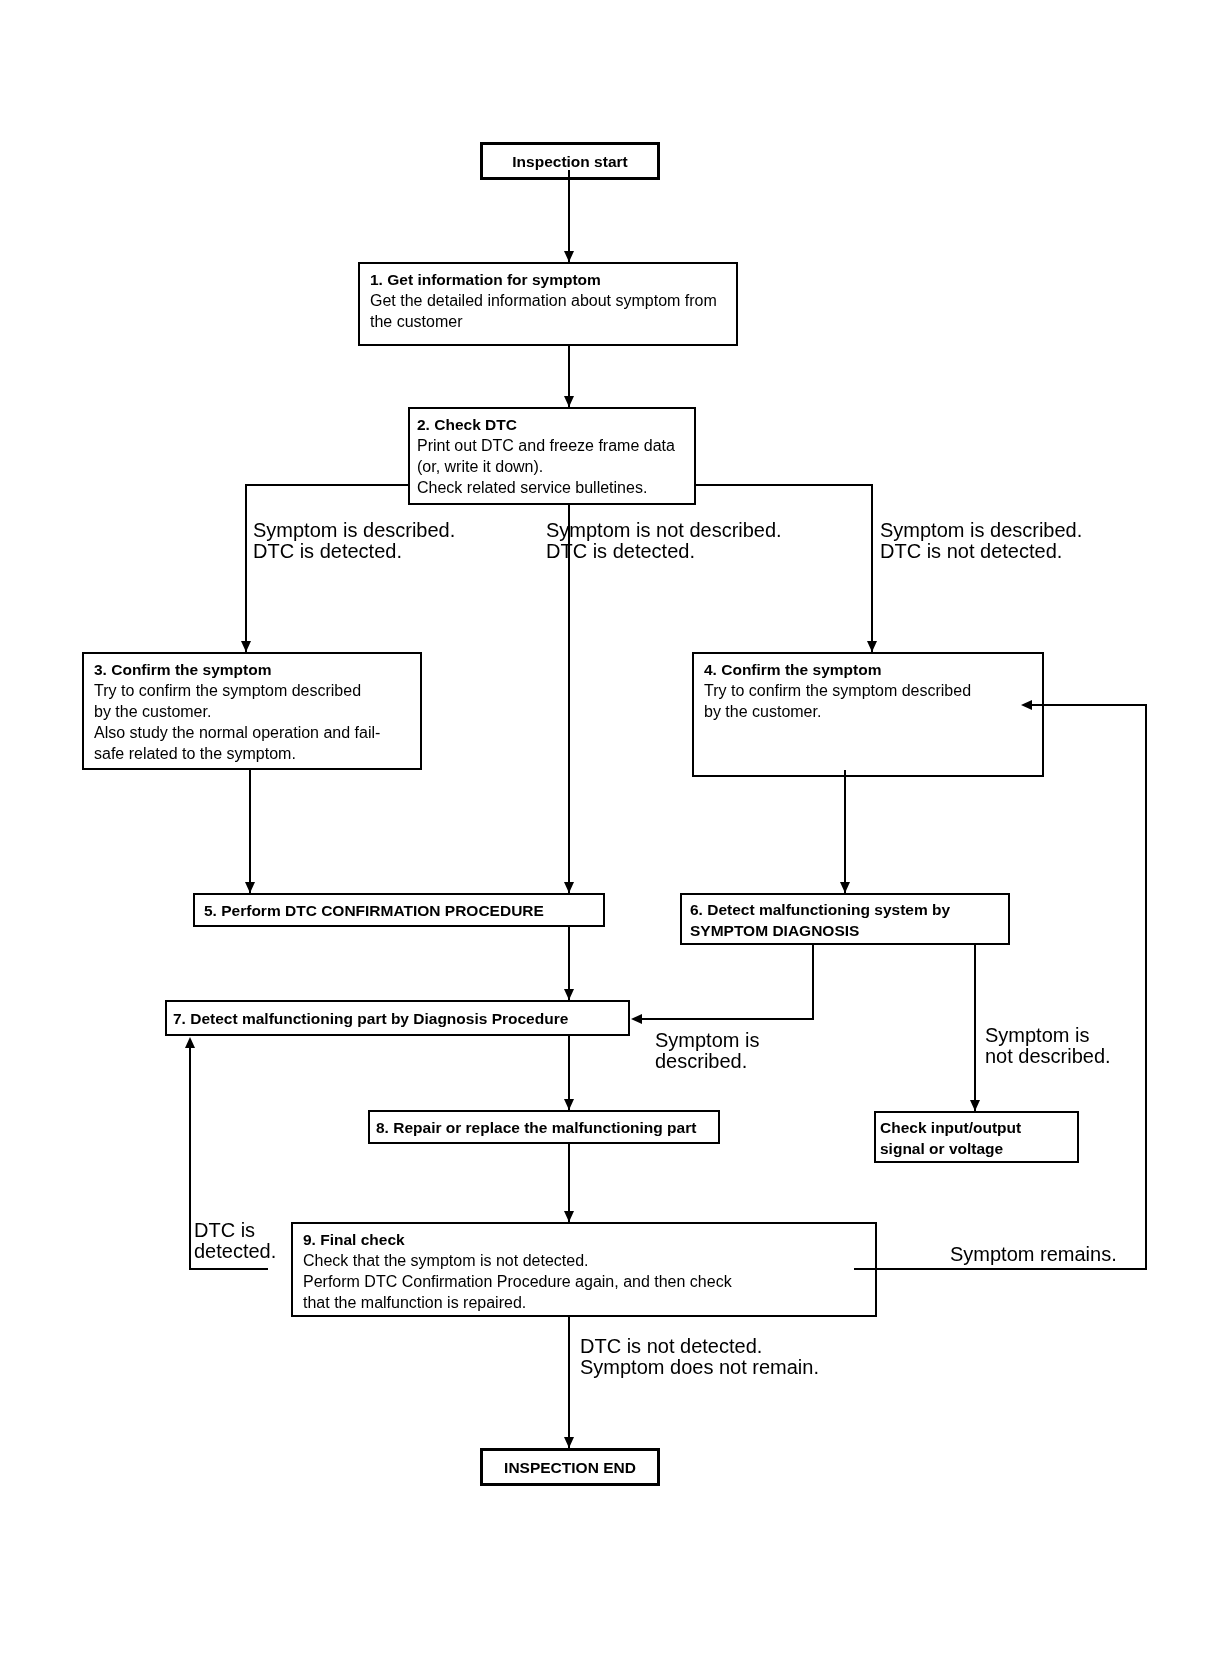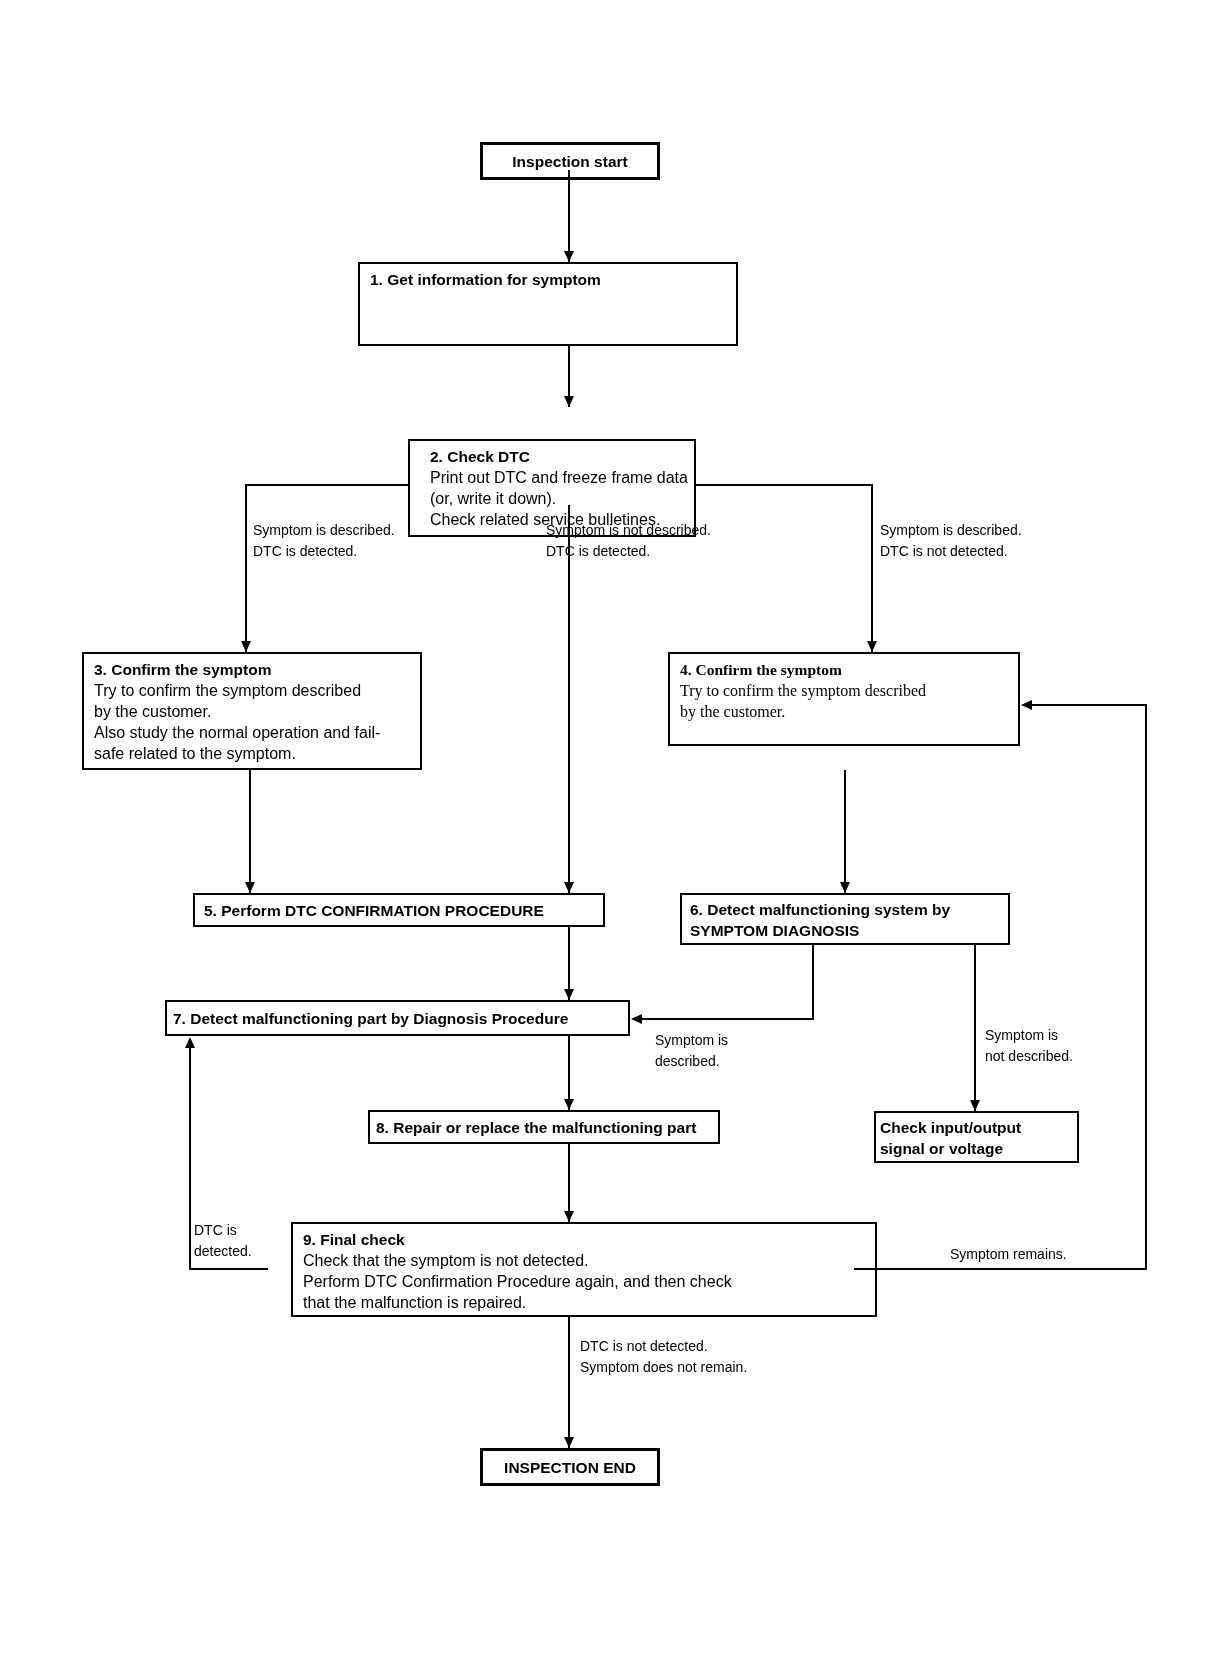"Get the detailed information about" div.b { html: none -> <div>Get the detailed information about symptom from the customer</div> }
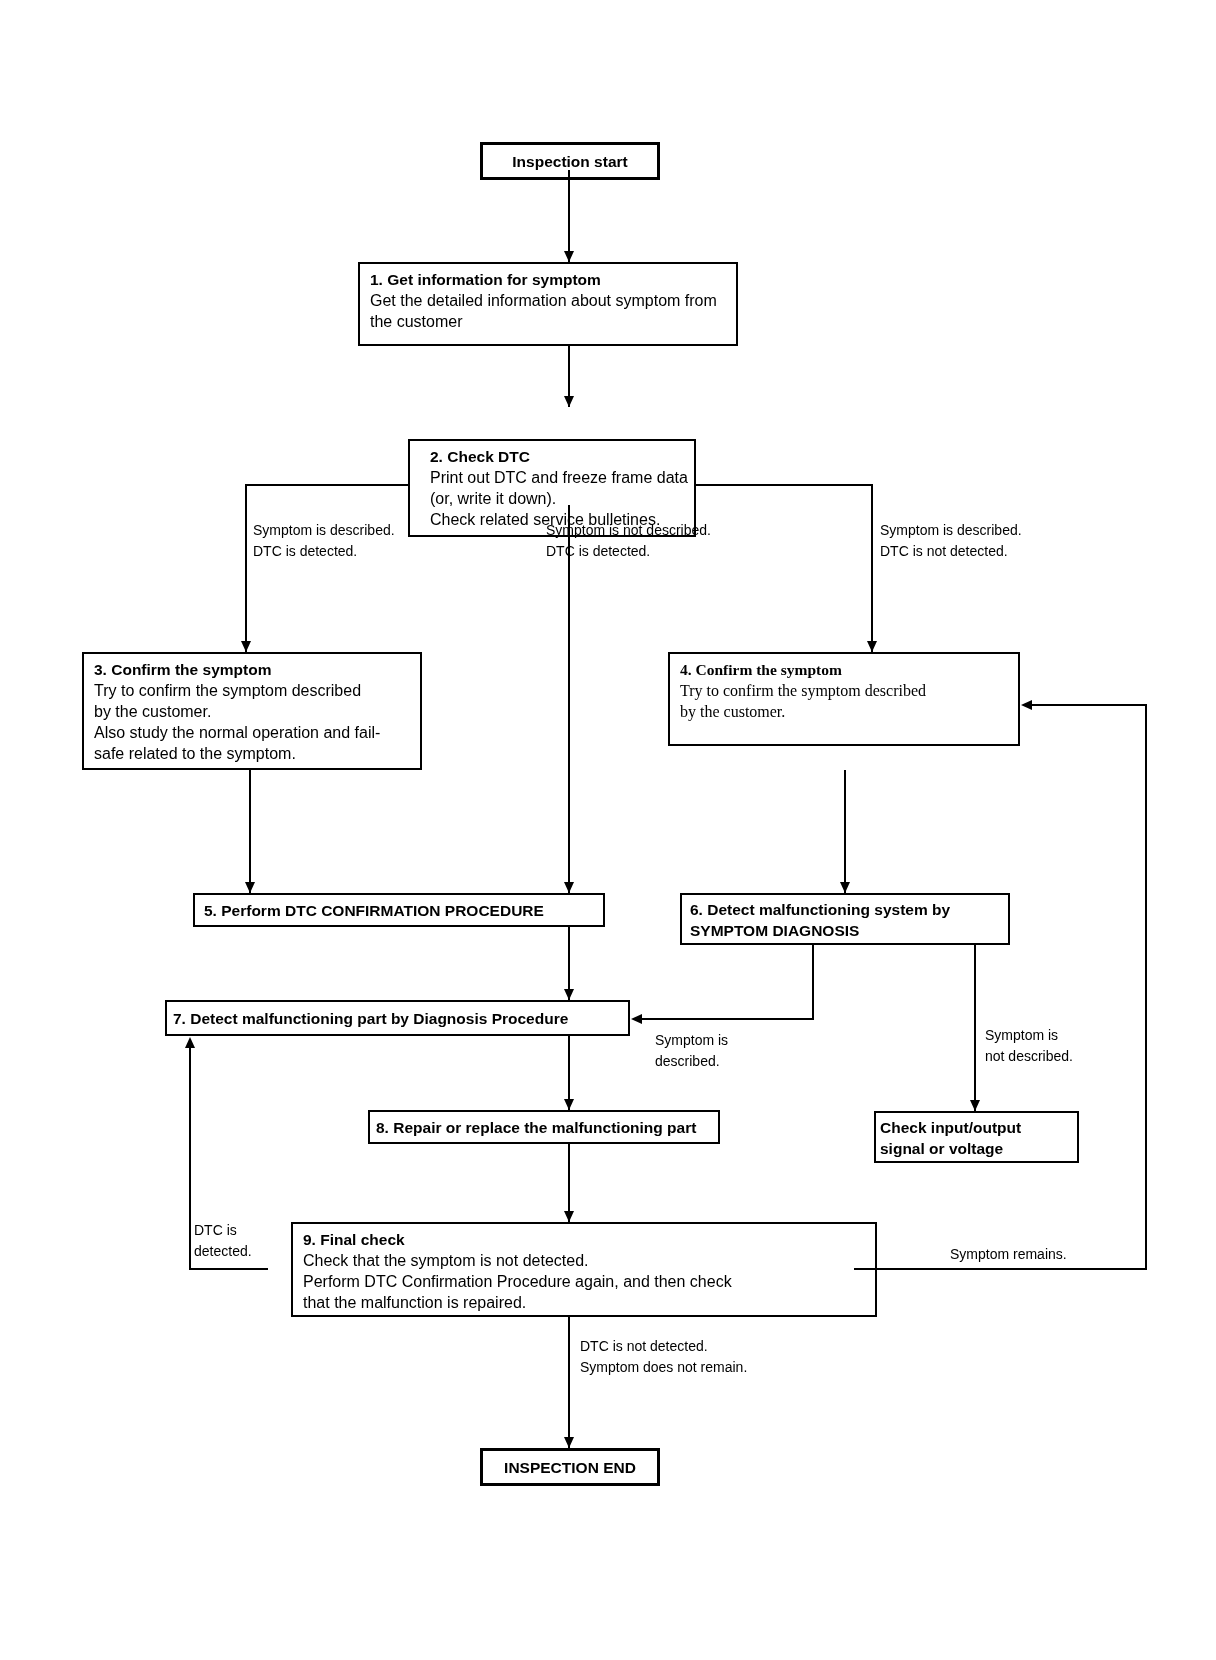"2. Check DTC" div.box { margin-top: 32px -> none; padding: 5px 20px -> 5px 7px }
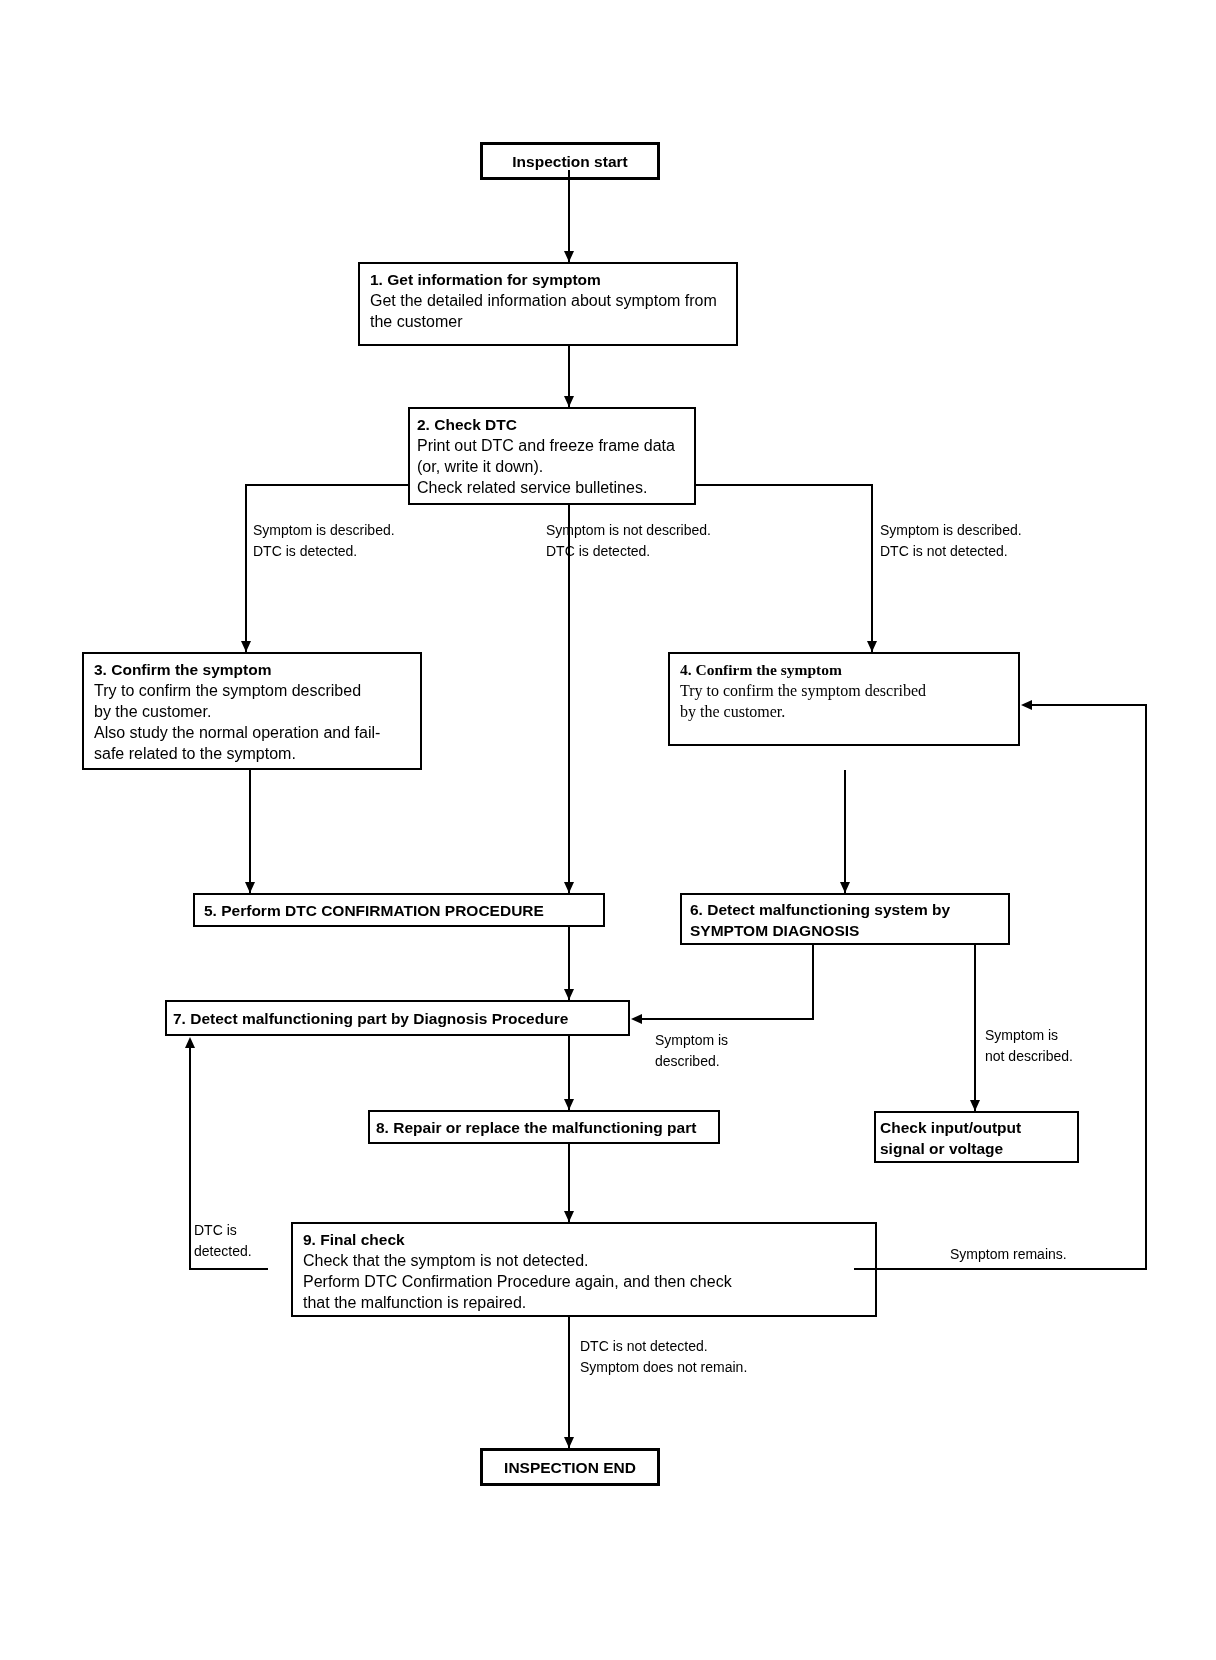"Symptom is described." .lab { font-size: 14px -> 20px }
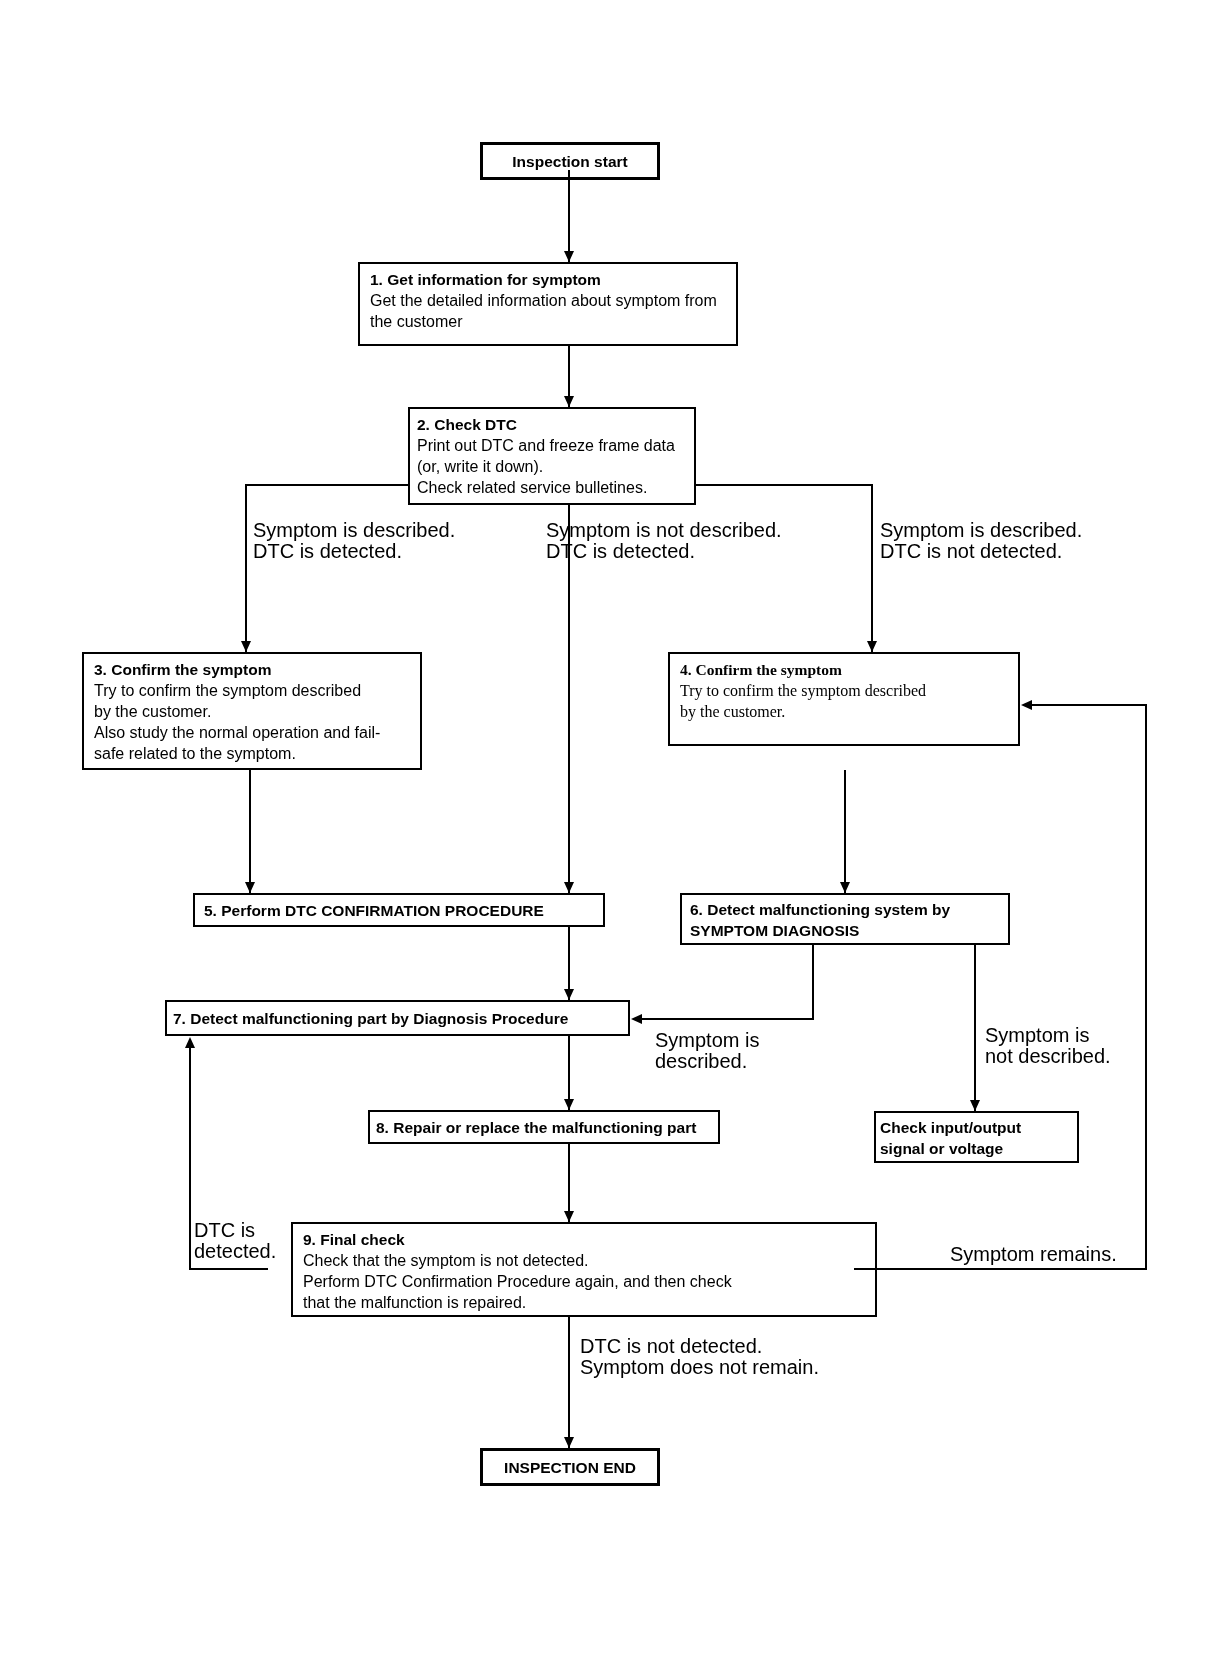"4. Confirm the symptom" div.box { font-family: Liberation Serif, serif -> none; height: 94px -> 125px; left: 668px -> 692px }
